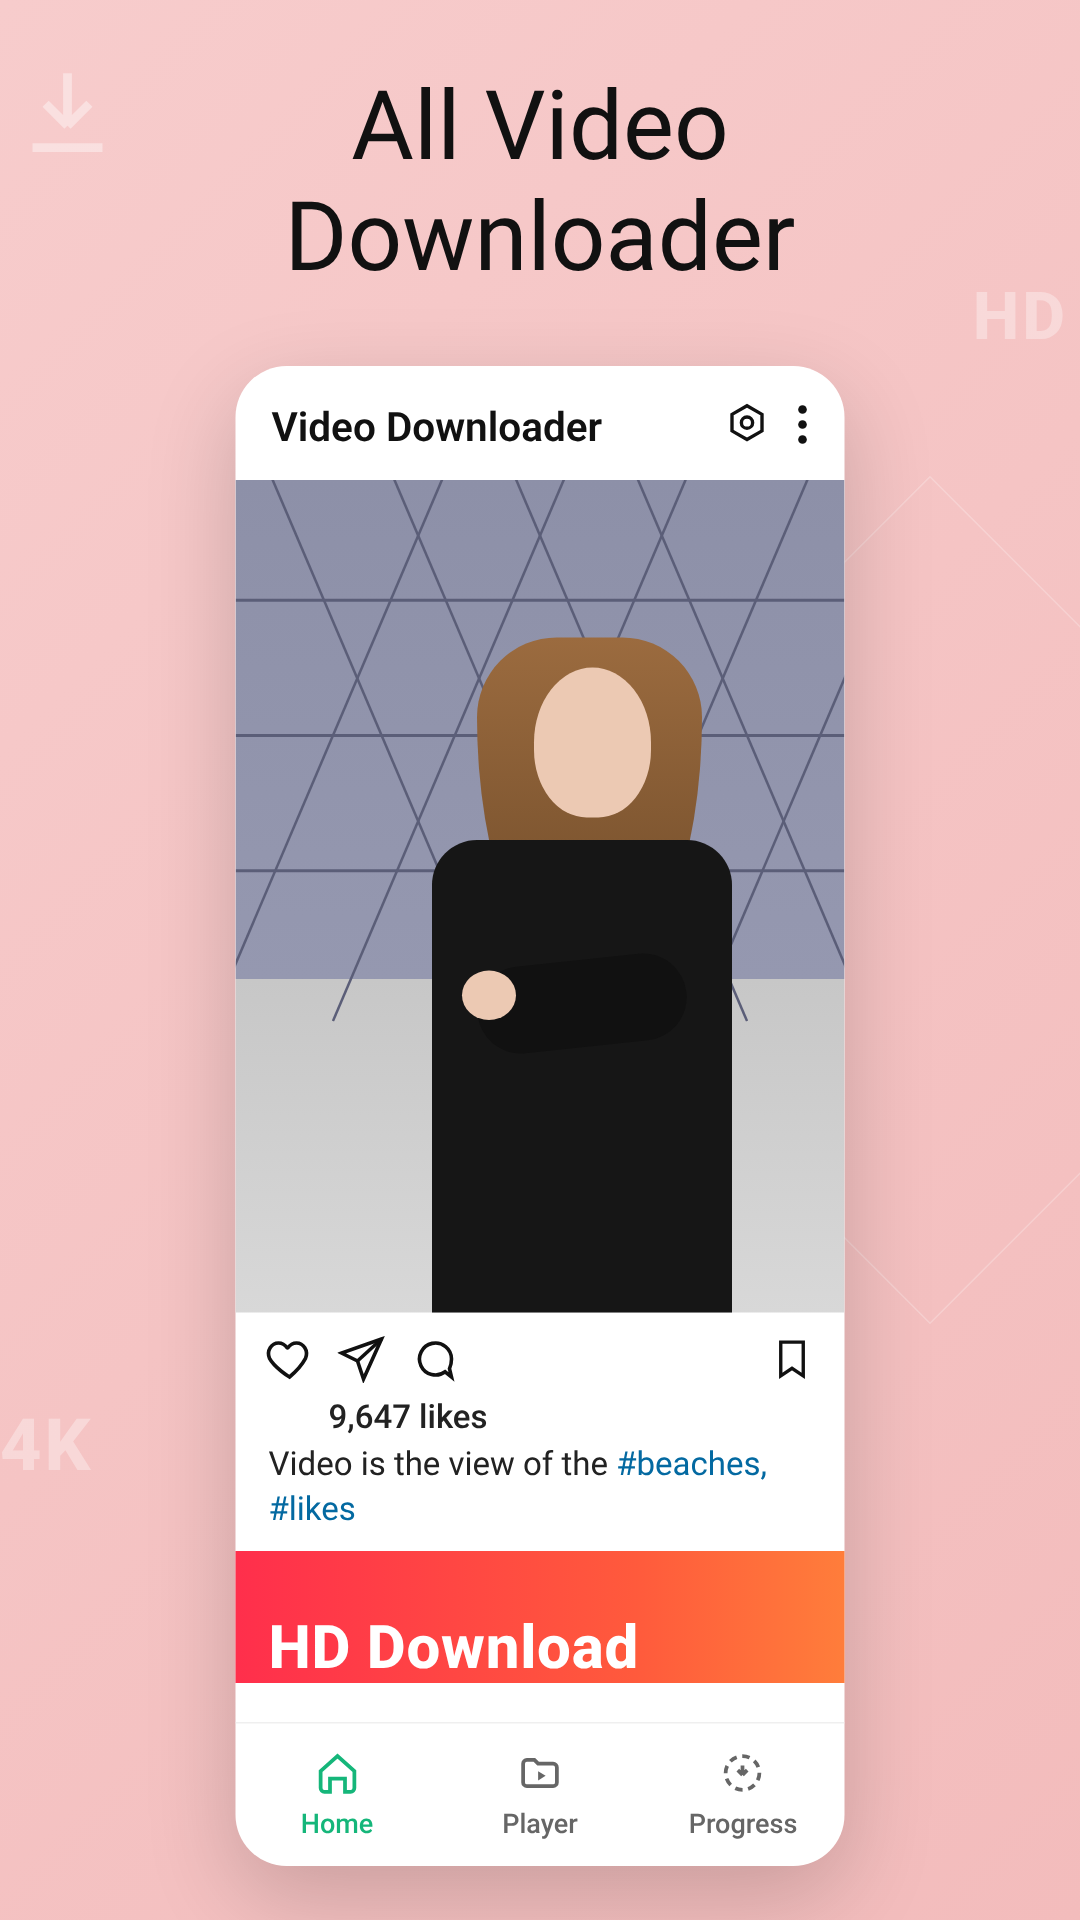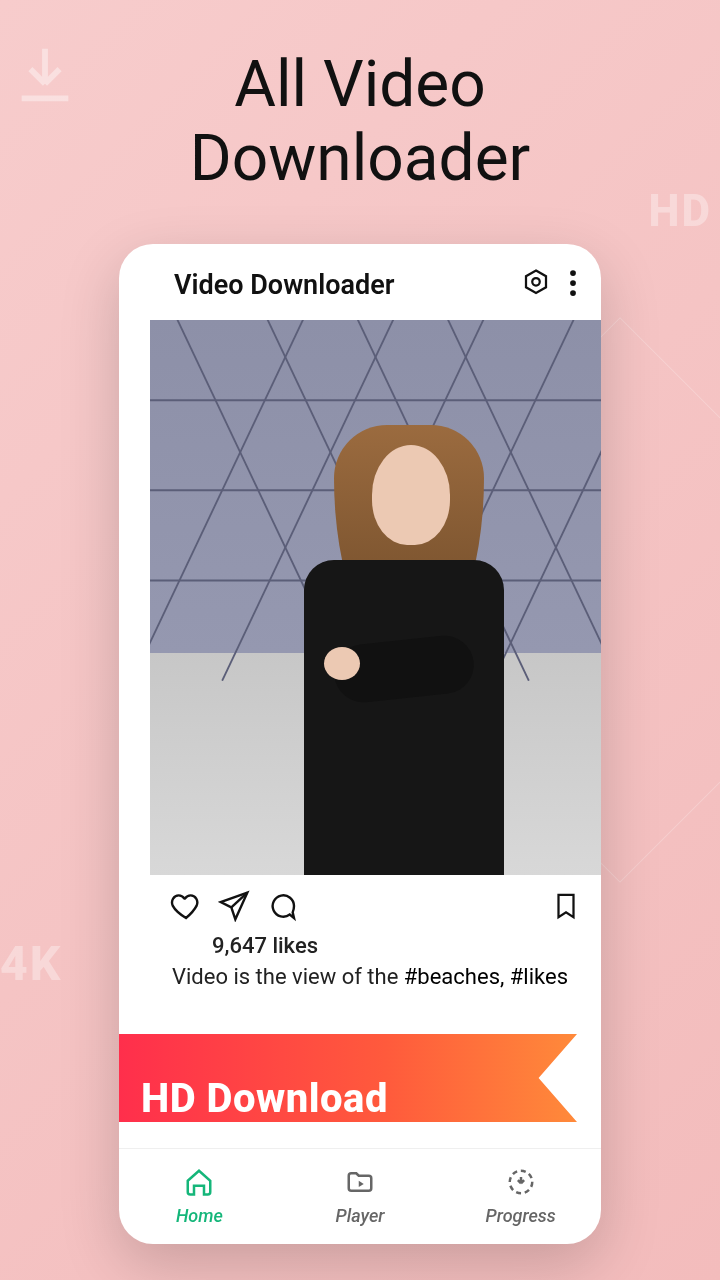"Video Downloader" .phone { padding-left: 31px -> none; width: 482px -> 406px }
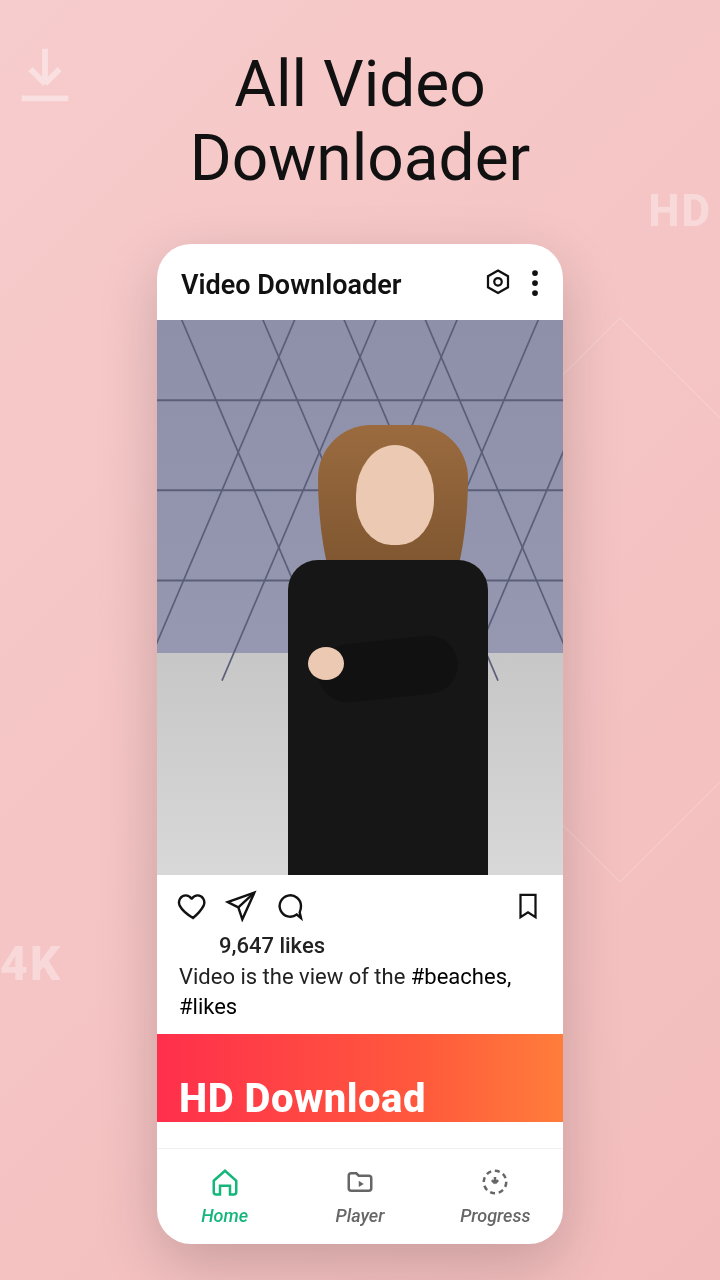"#beaches," .hashtag { color: #000000 -> #0369a1 }
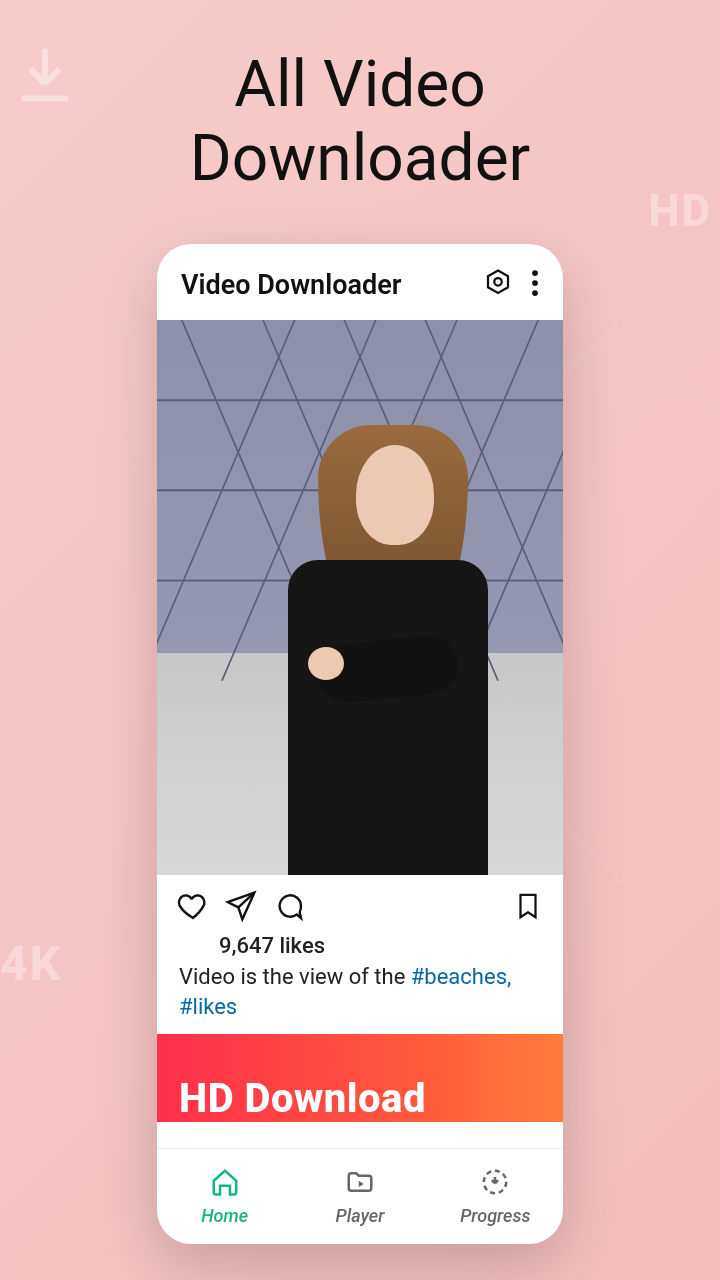"Home" .bottom-nav { font-style: italic -> none }
